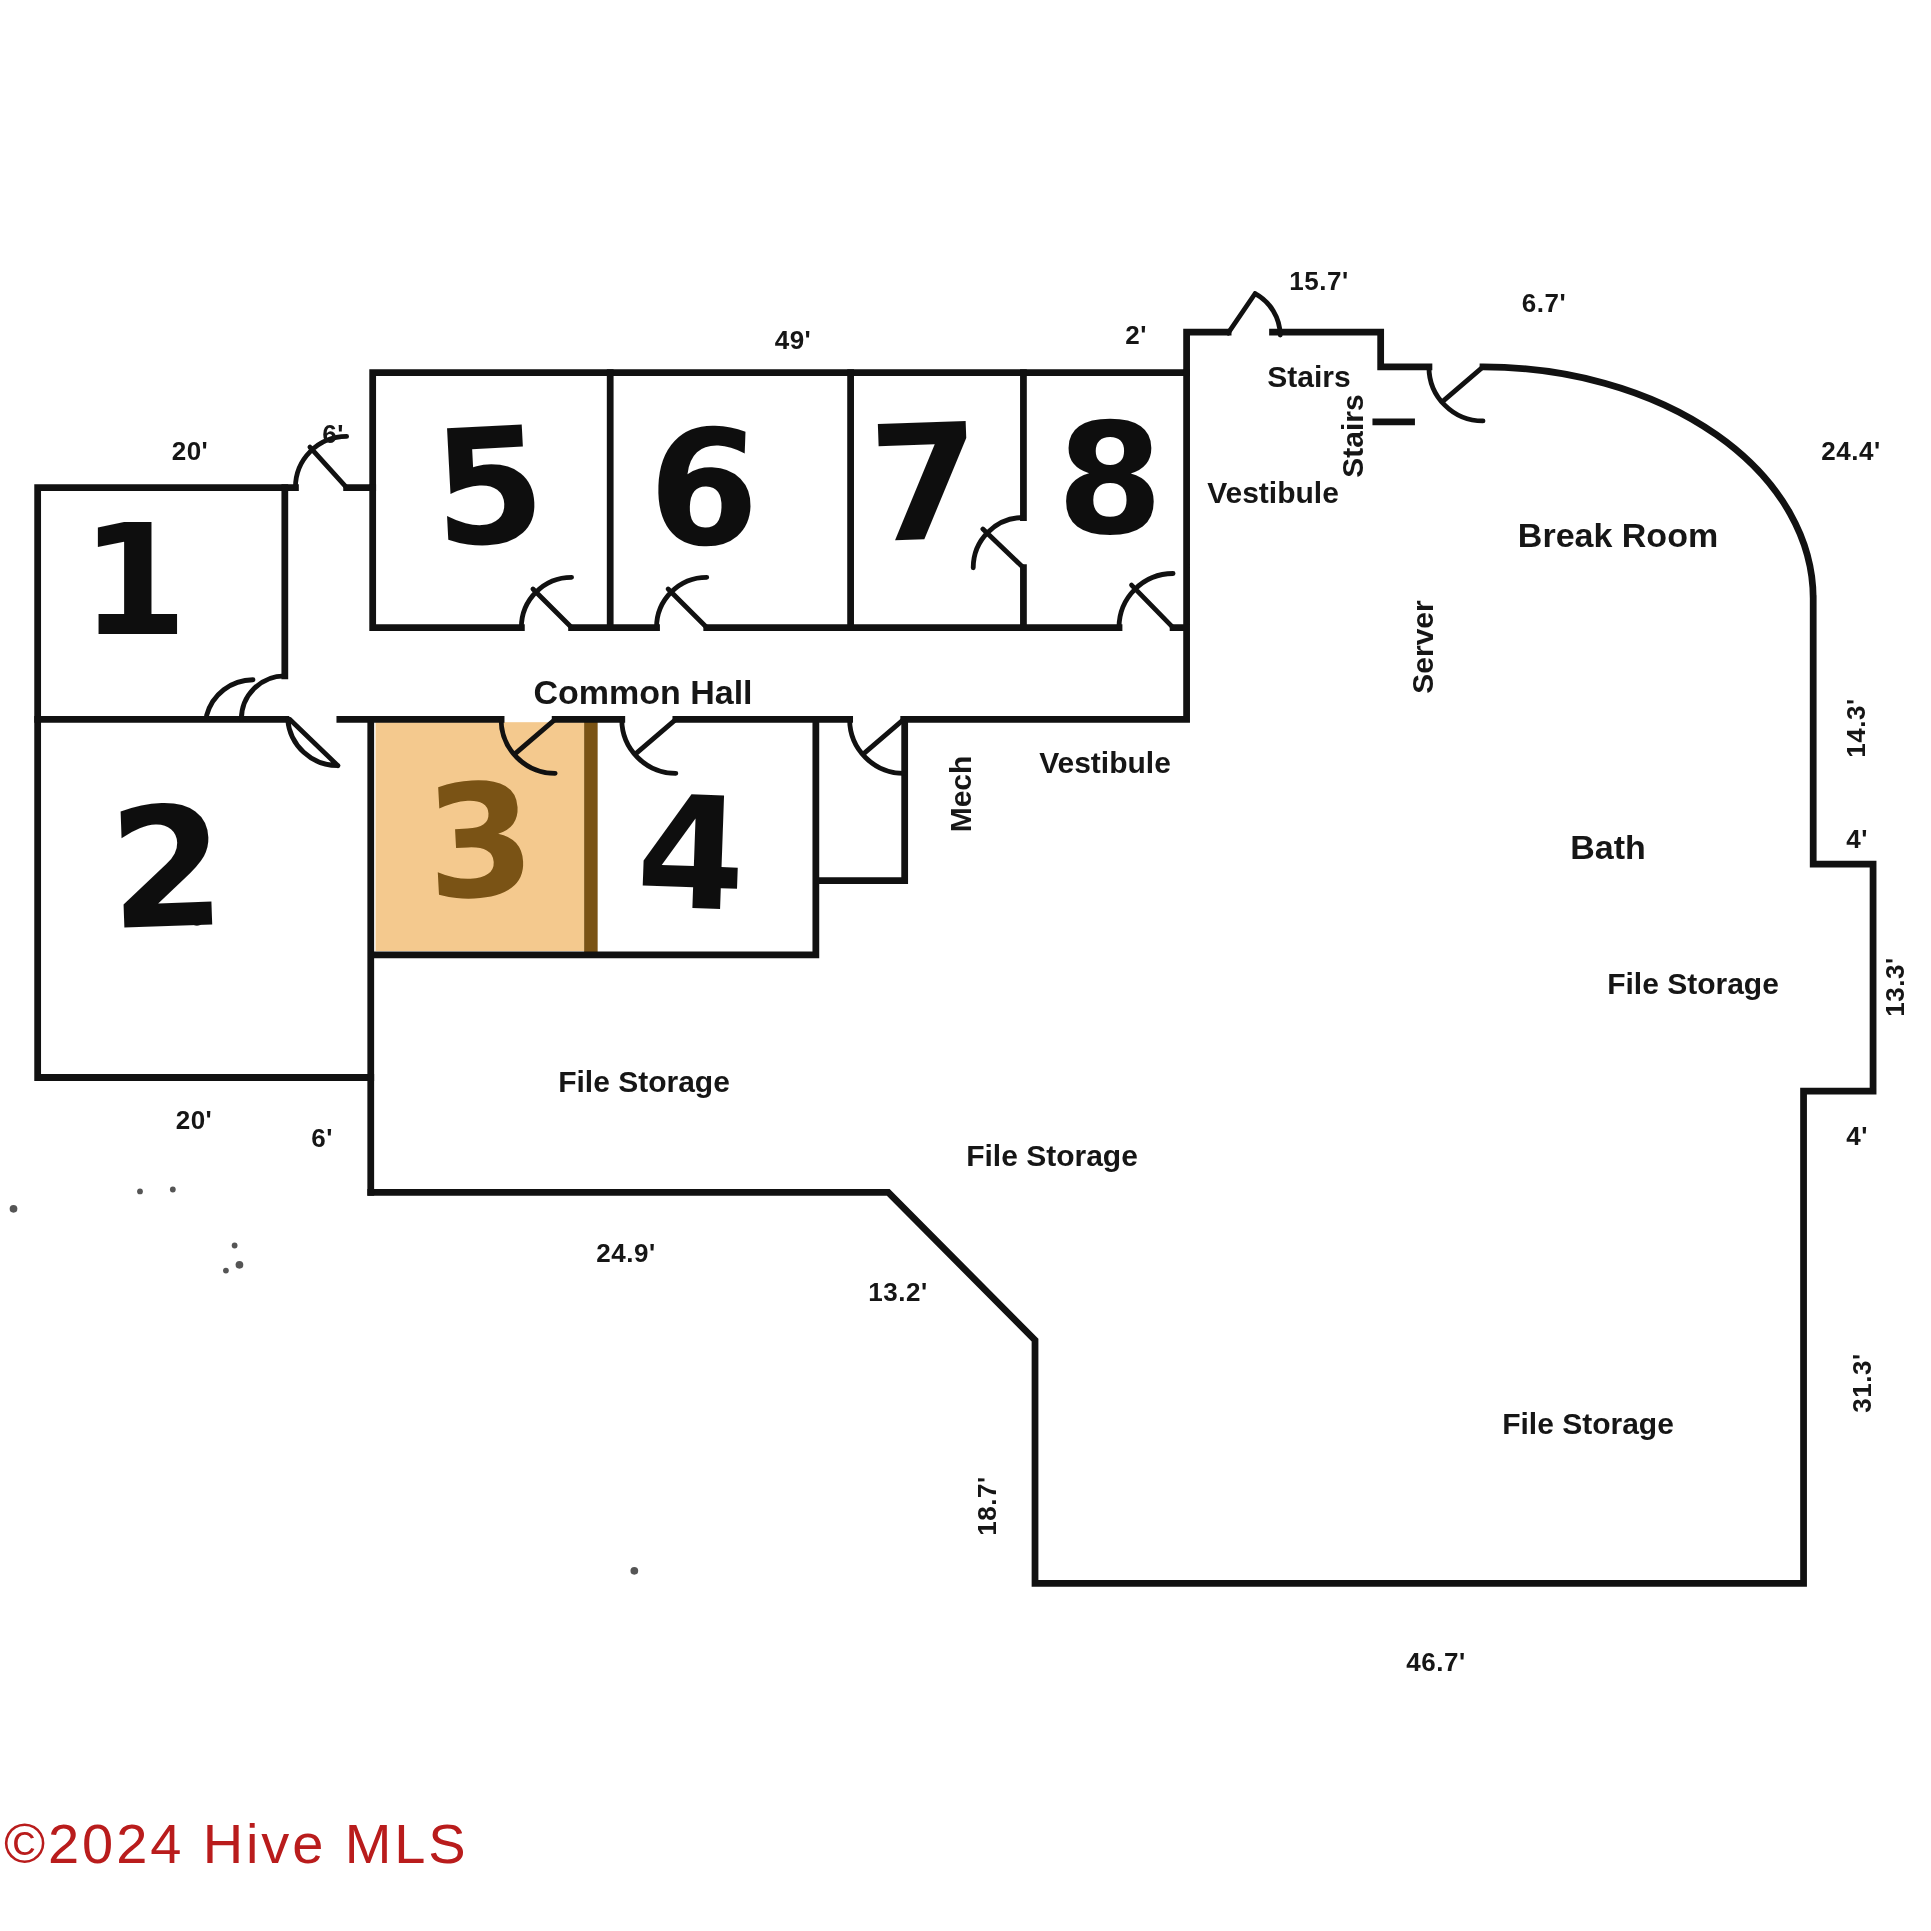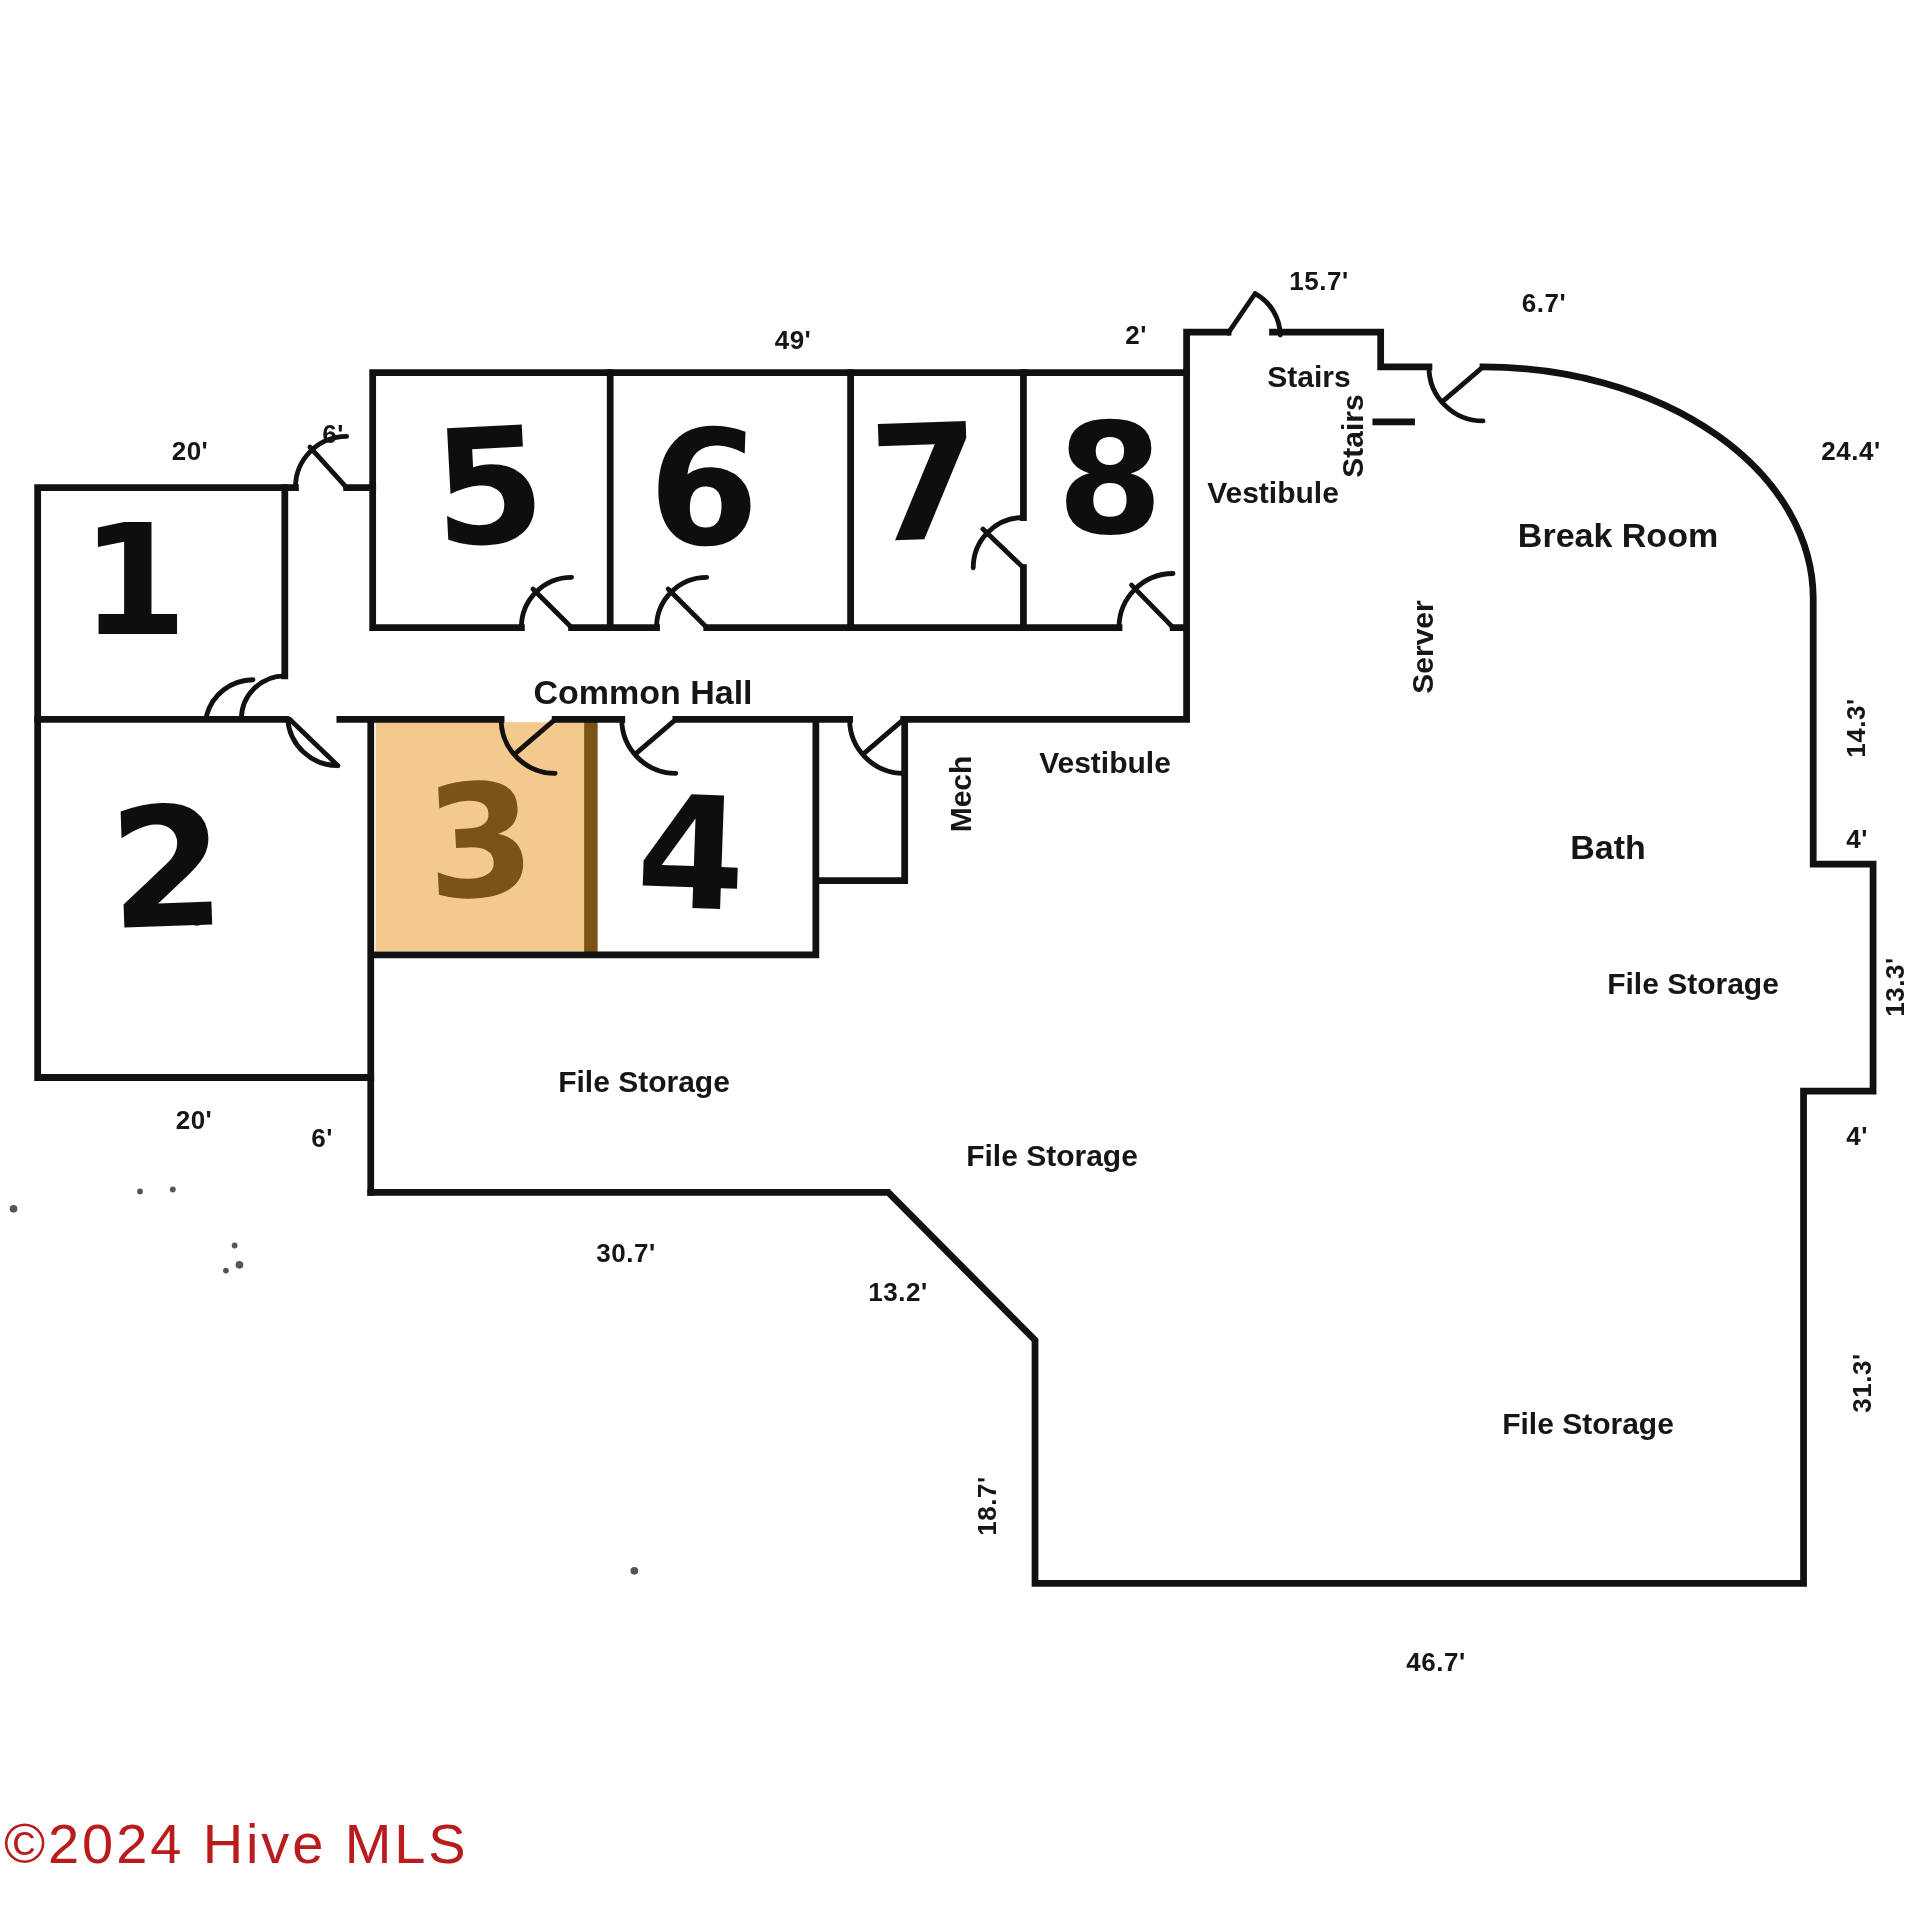"30.7'" div.lbl { text: 30.7' -> 24.9' }
